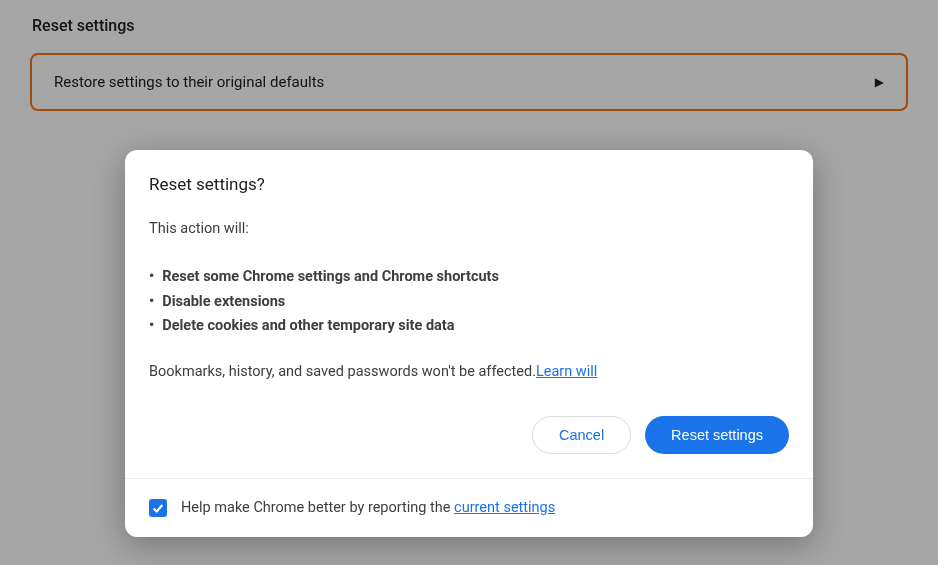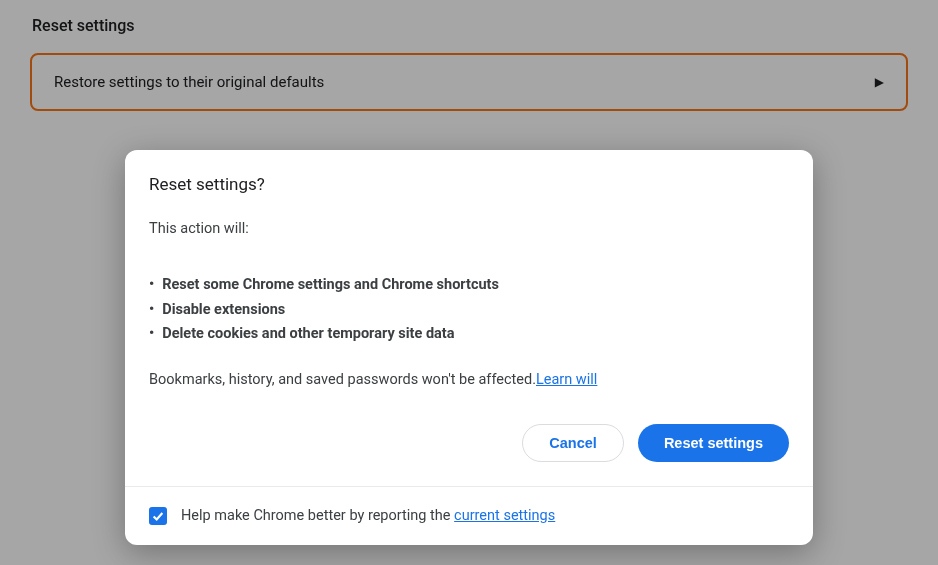"This action will:" .dialog-intro { margin-bottom: 36px -> 28px }
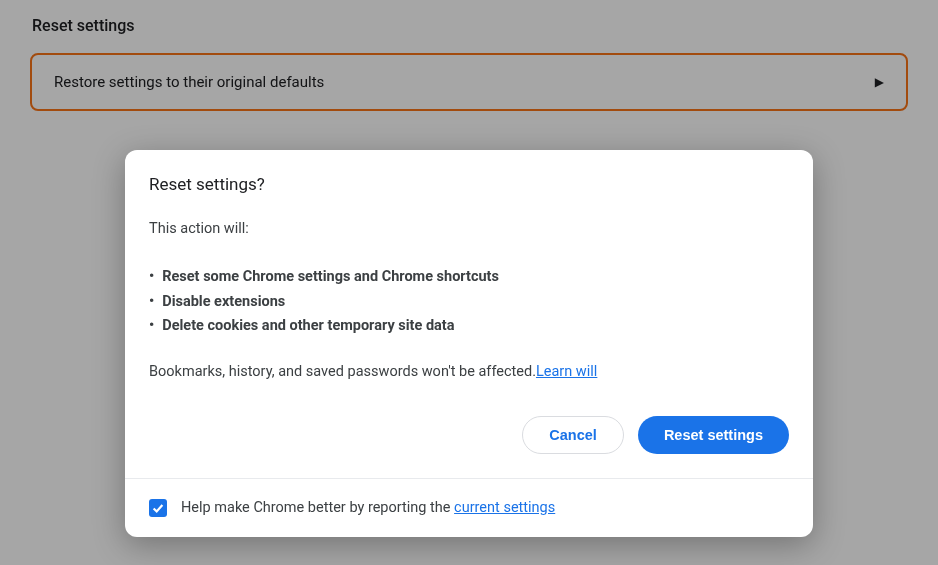"Cancel" .btn { font-weight: 700 -> 400 }
